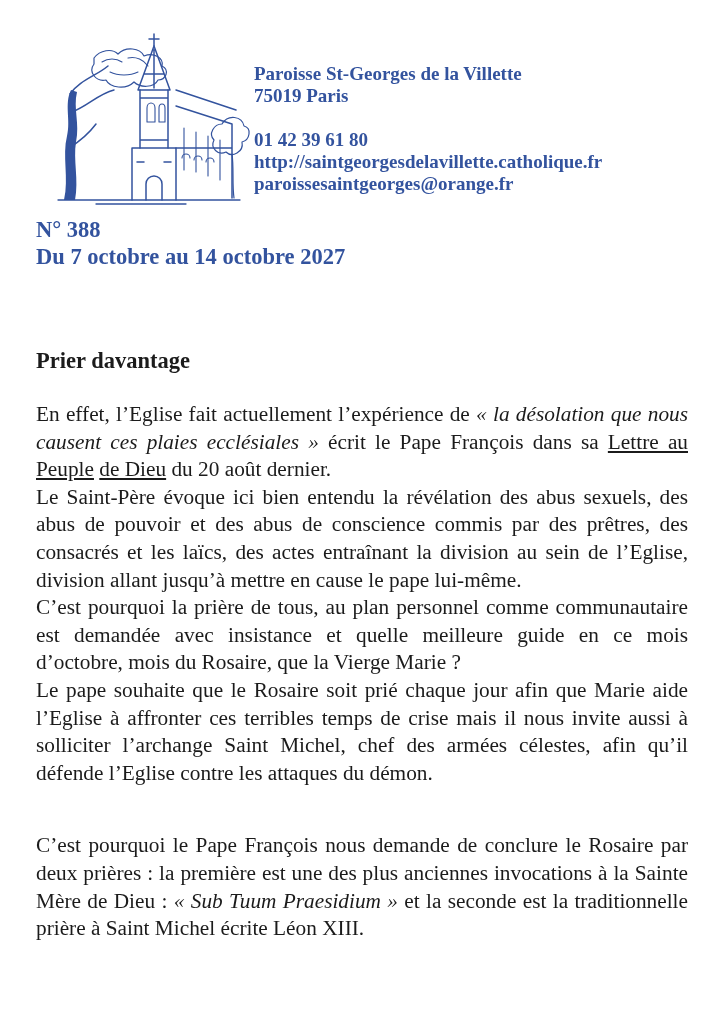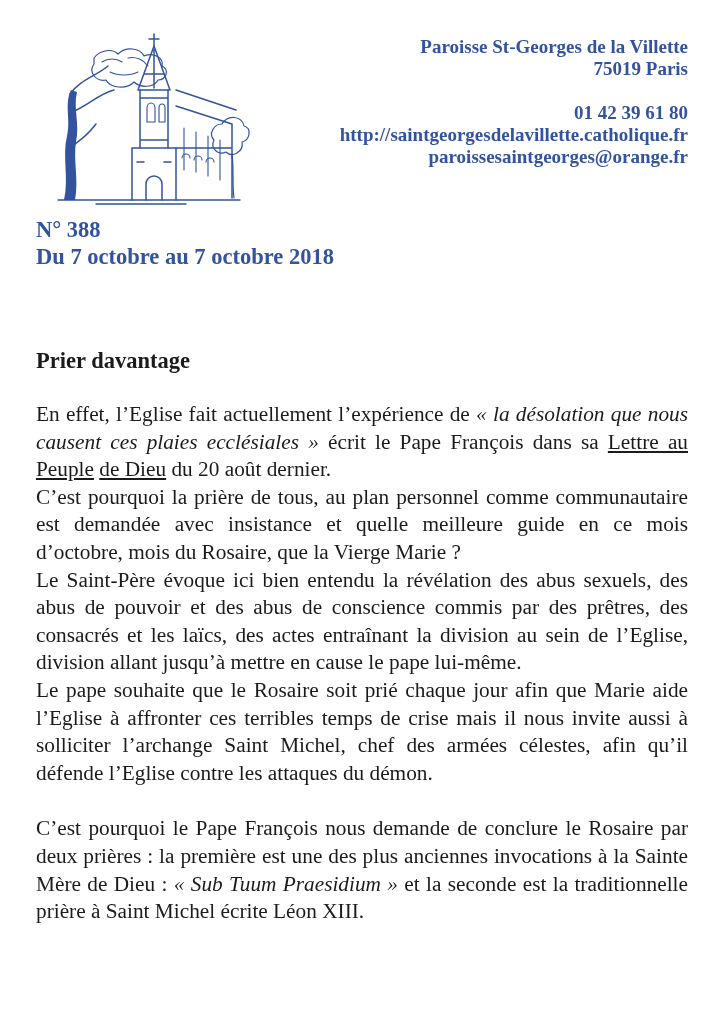"Paroisse St-Georges de la Villette" .contact { margin-top: none -> 27px; text-align: right -> none }
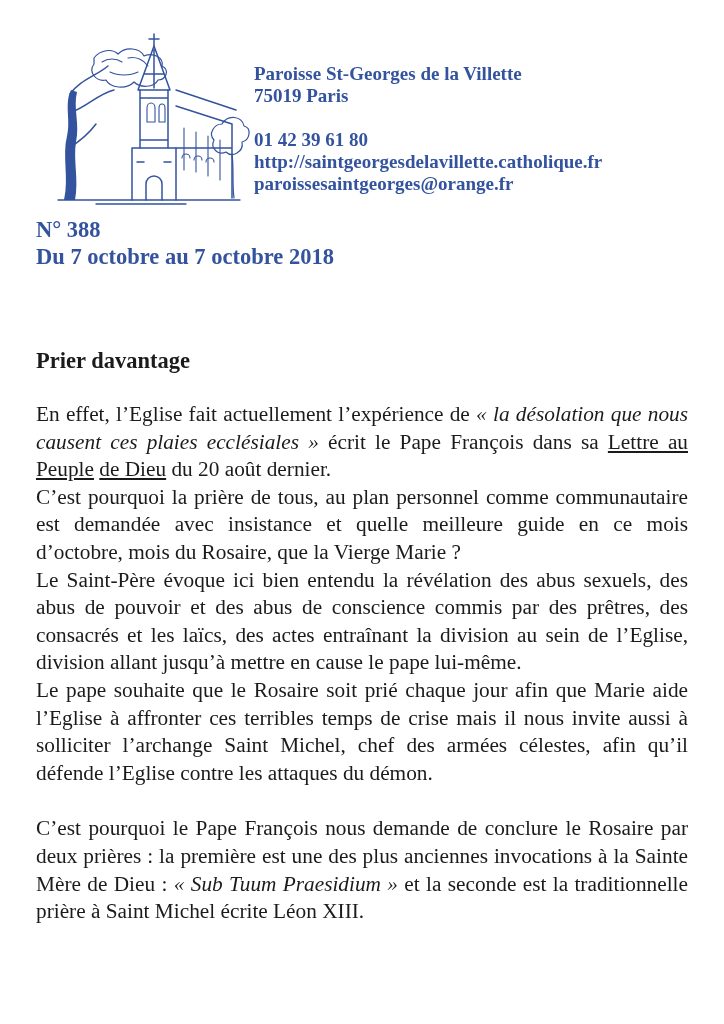"Du 7 octobre au 7" div { text: 7 octobre 2018 -> 14 octobre 2027 }
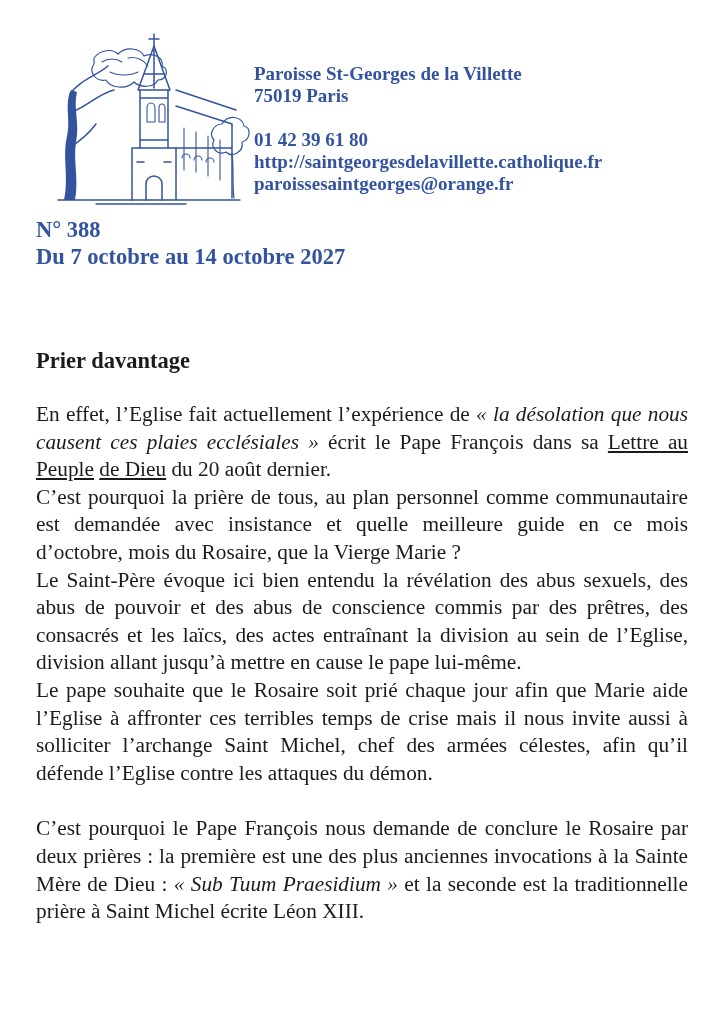"C’est pourquoi la prière de" p { order: before "Le Saint-Père évoque ici bien" -> after "Le Saint-Père évoque ici bien" }
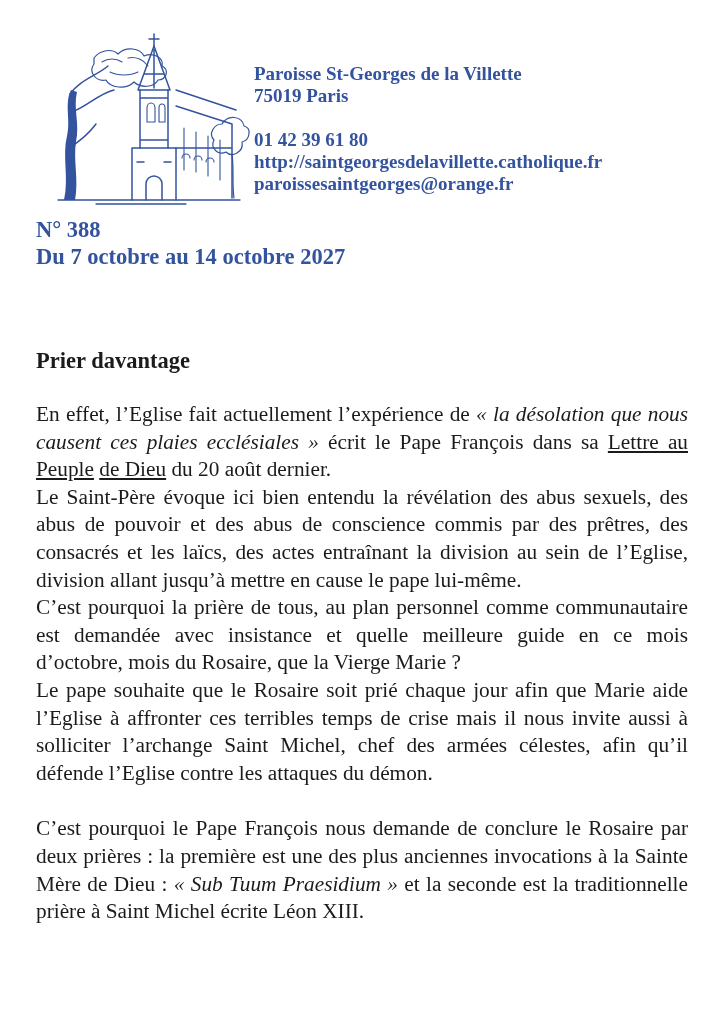"C’est pourquoi le Pape François" .article-body p.space-before { margin-top: 28px -> 45px }
